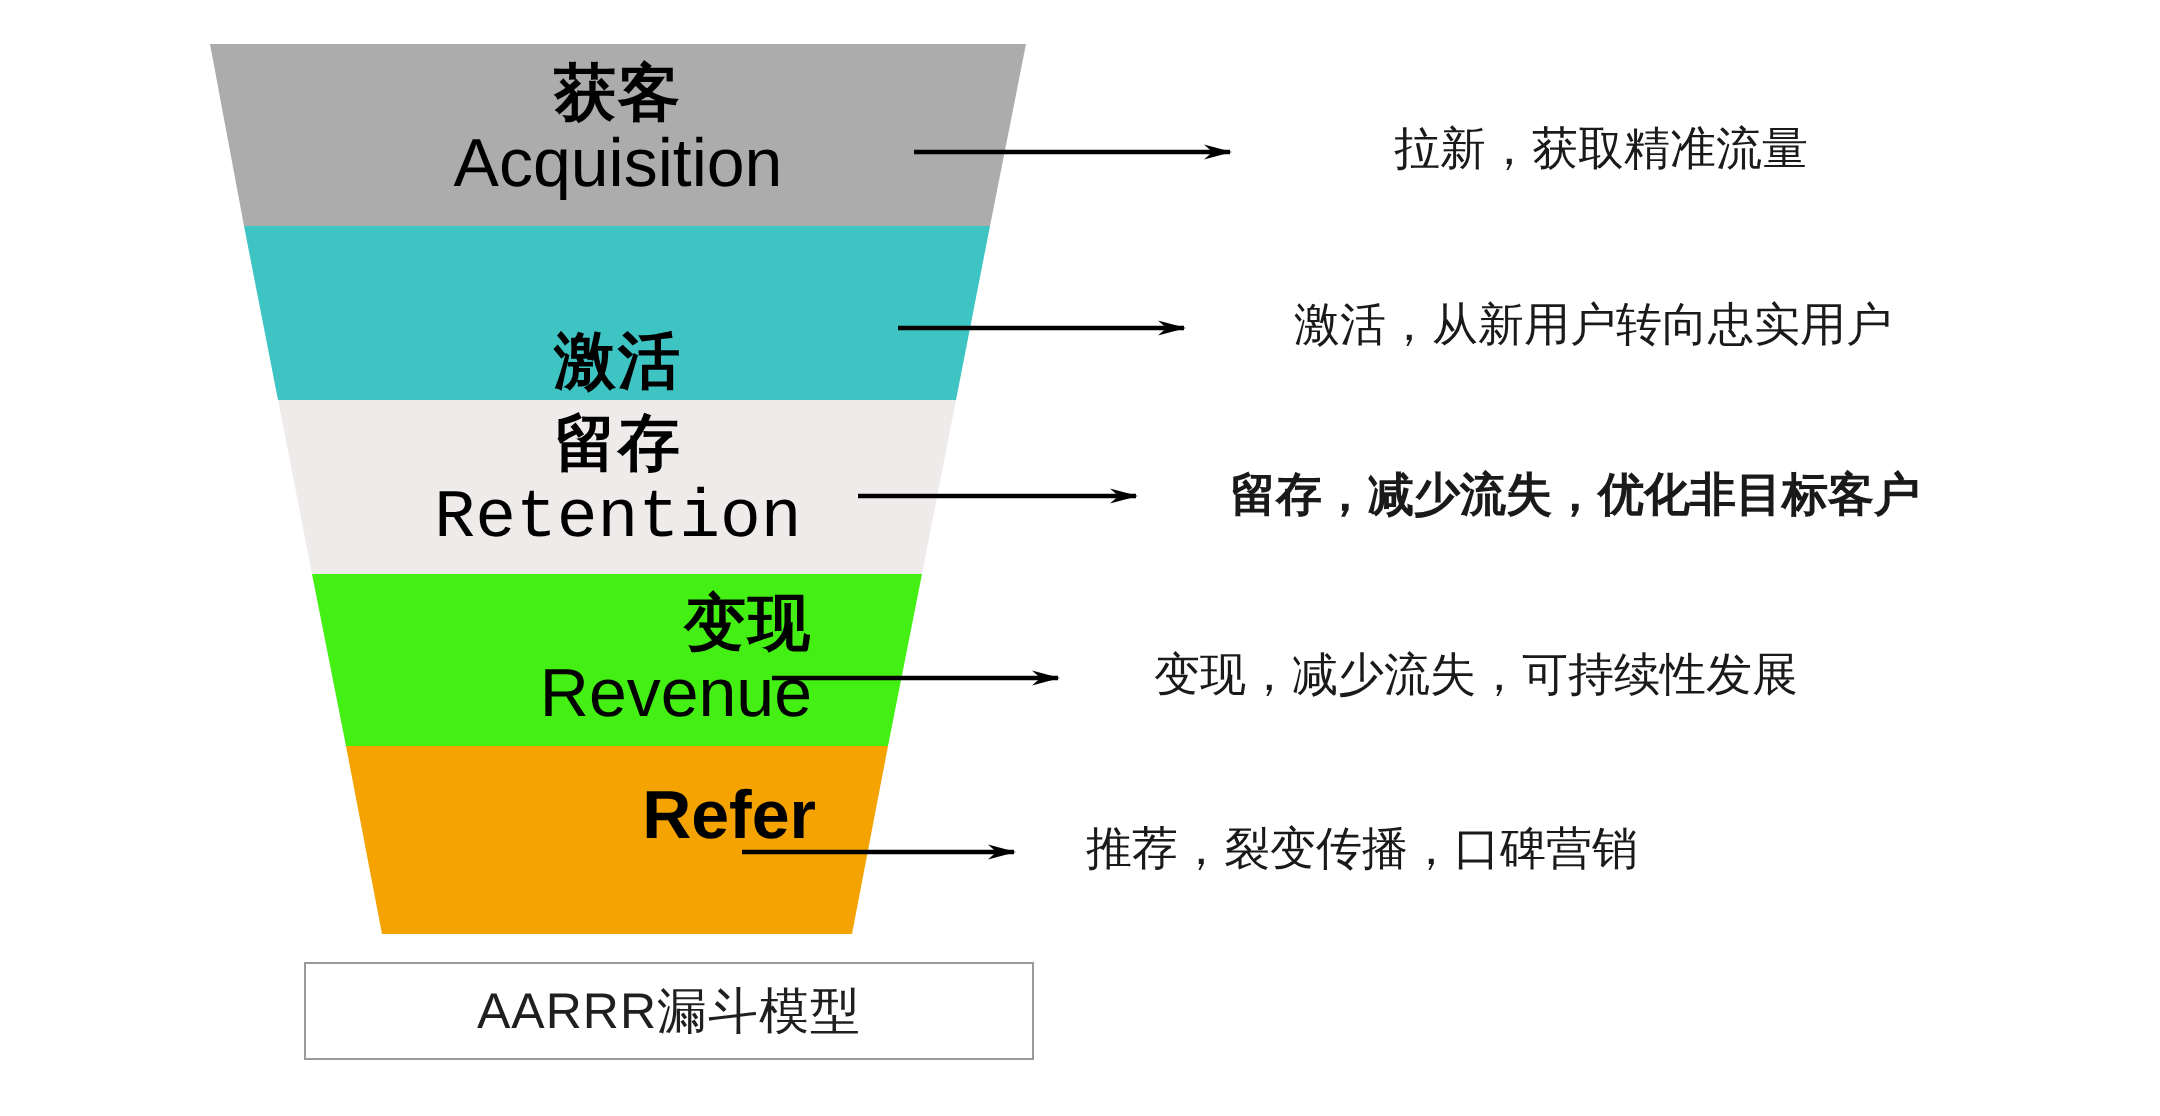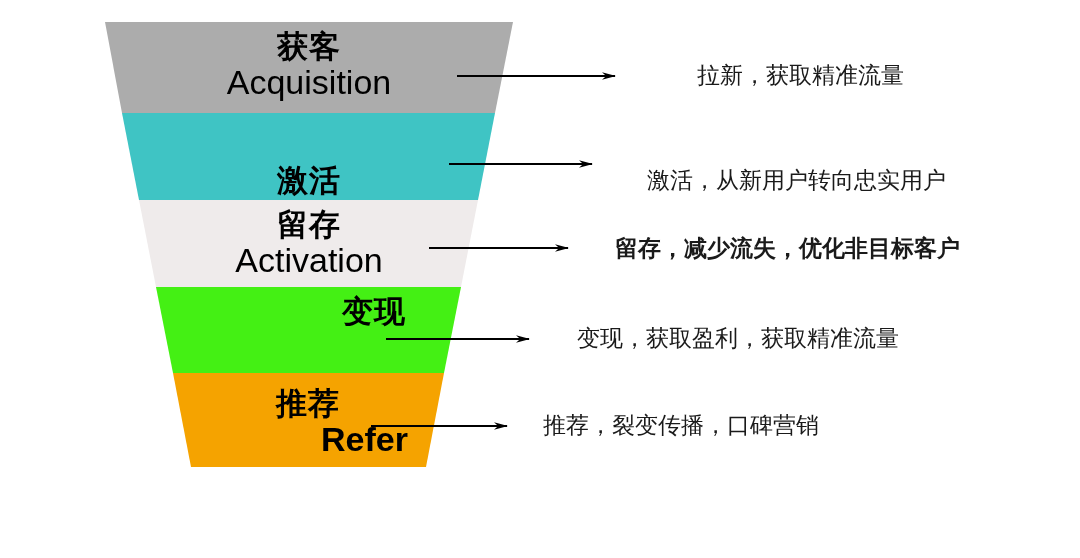"激活，从新用户转向忠实用户" div.annotation { margin-top: 17px -> none }
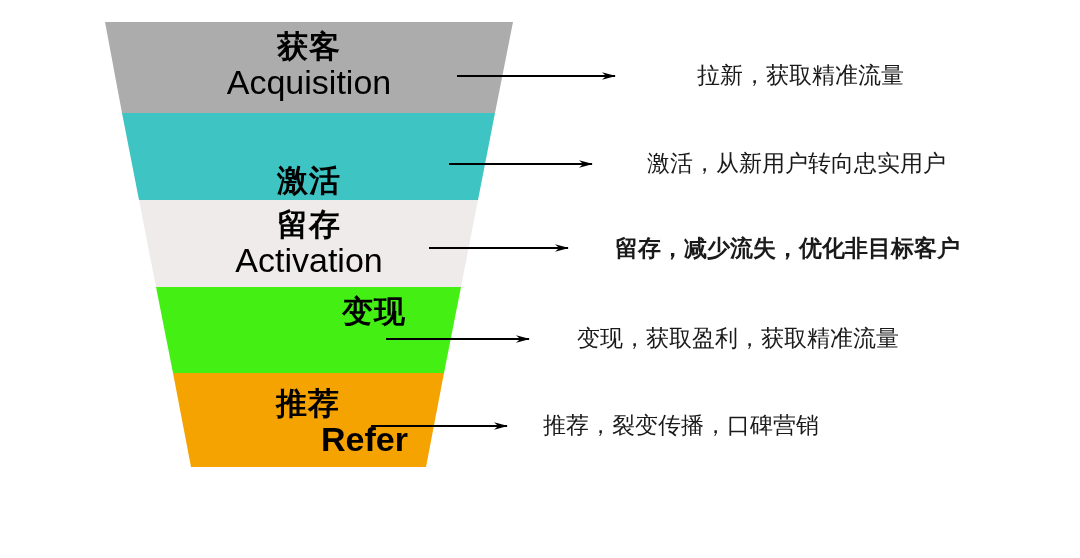"留存" div.stage-label { font-family: none -> Liberation Mono, monospace }
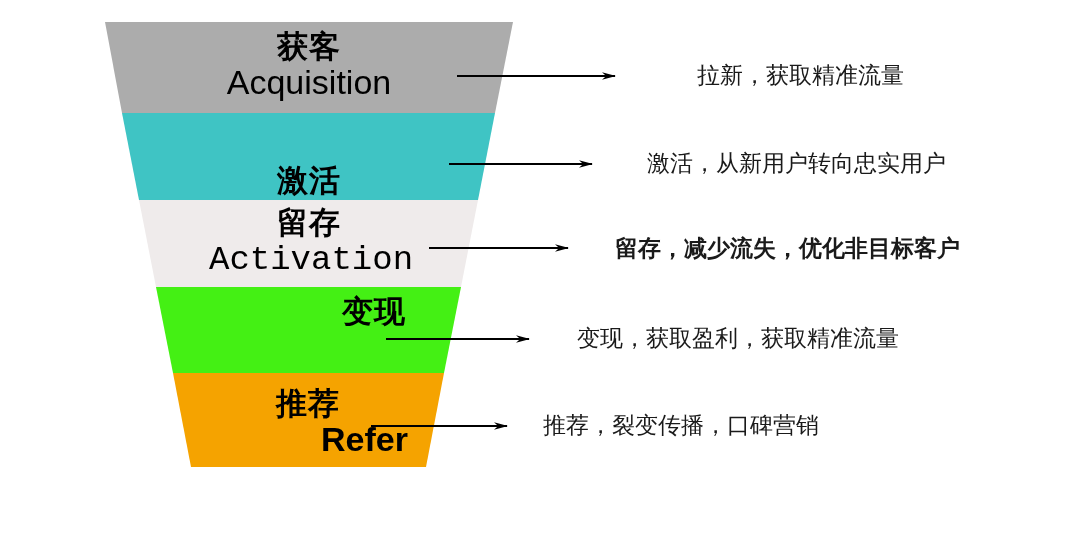"Activation" span.en { text: Activation -> Retention }
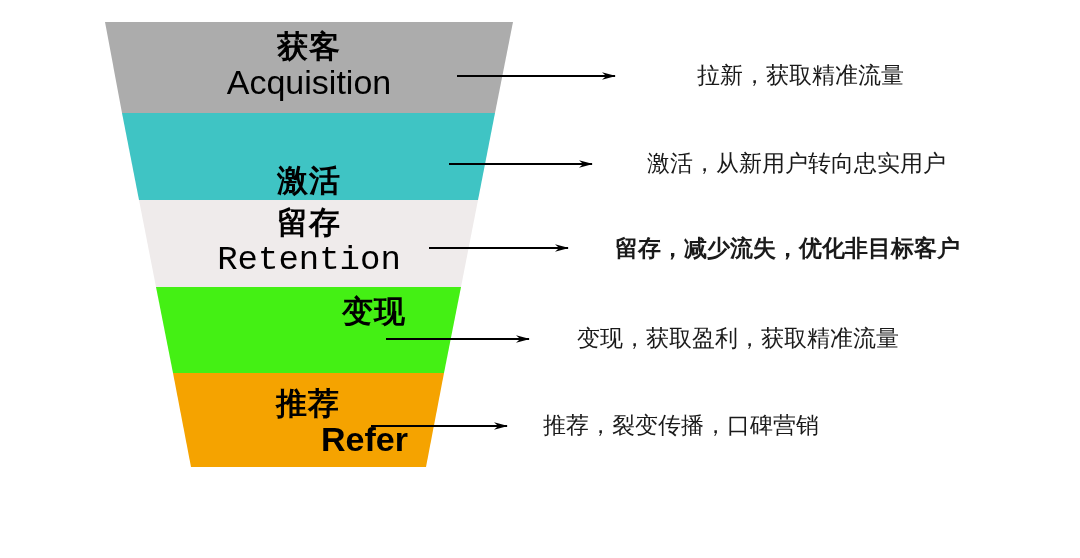"Revenue" span.en { html: none -> <span>Revenue</span> }
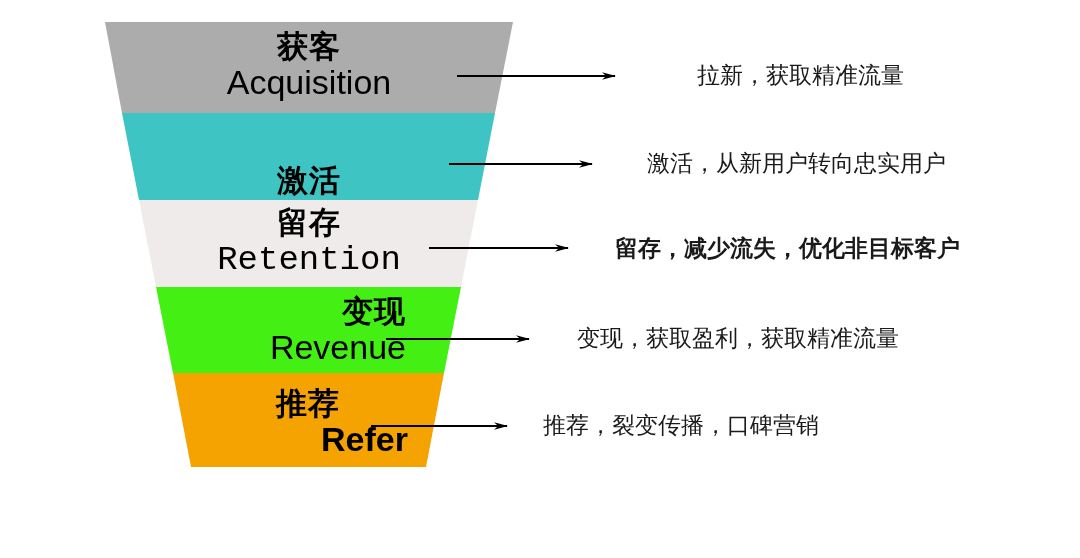"变现，获取盈利，获取精准流量" div.annotation { text: 获取盈利，获取精准流量 -> 减少流失，可持续性发展 }
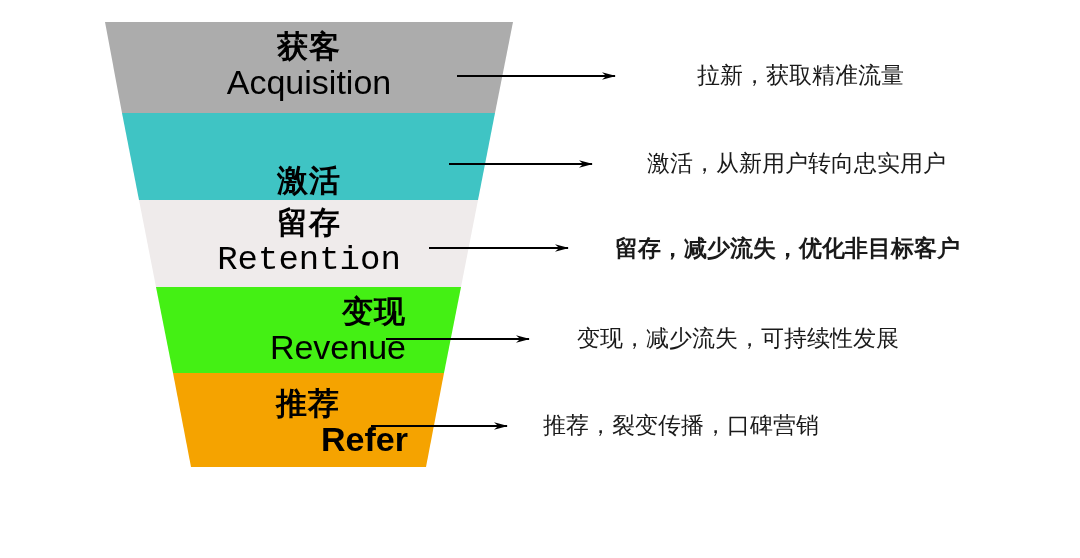"推荐" span.cn { html: <span>推荐</span> -> none }
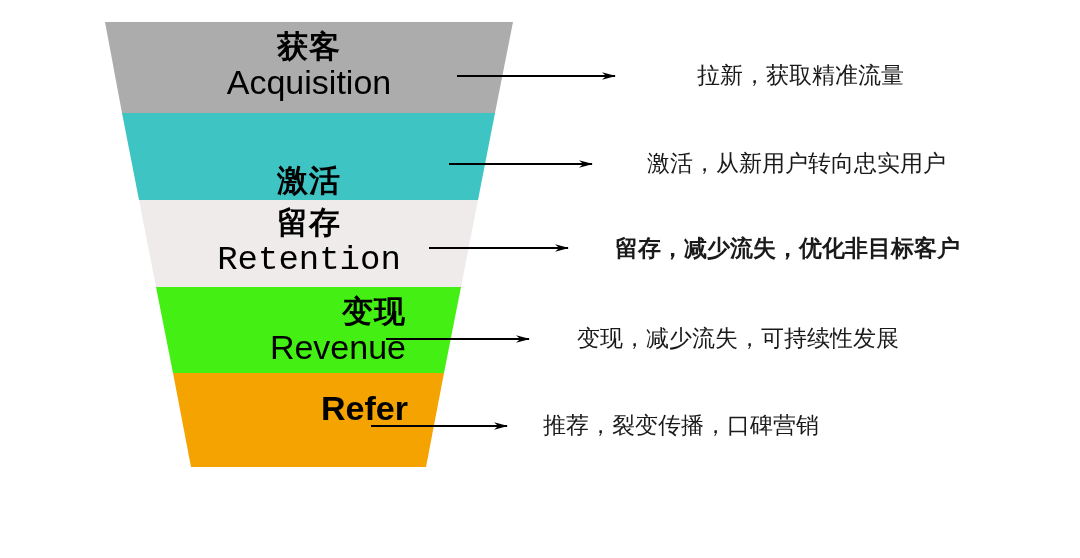"AARRR漏斗模型" div.caption-box { html: none -> <div> <span>AARRR漏斗模型</span> </div> }
